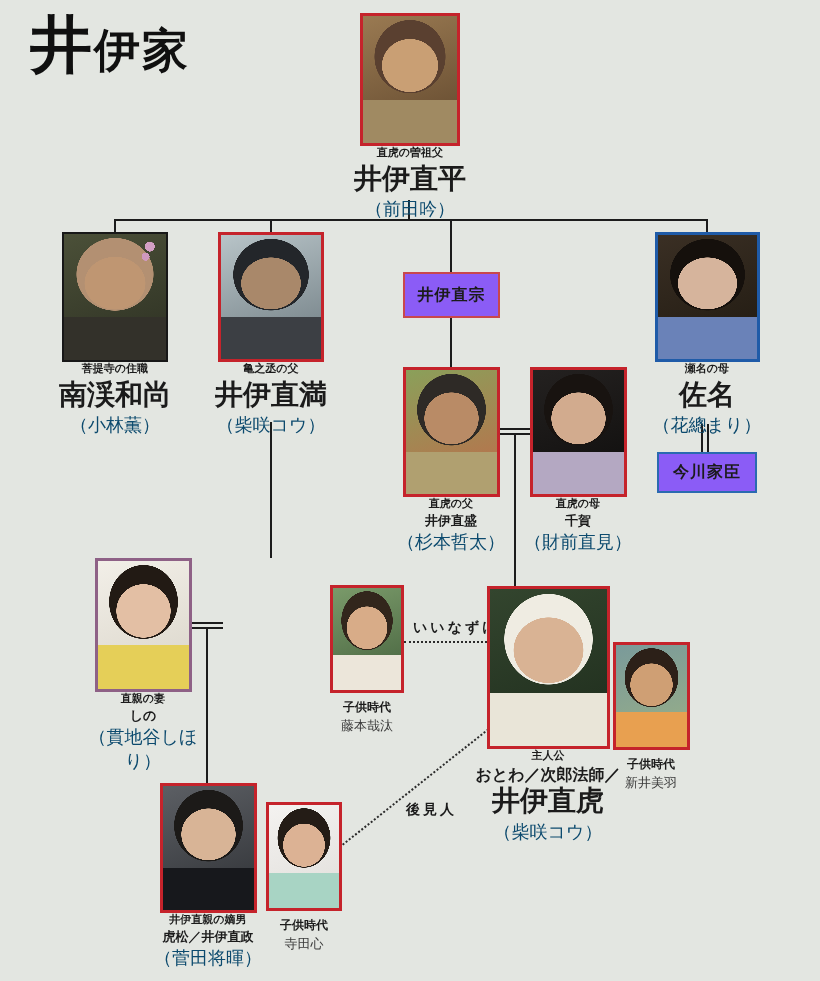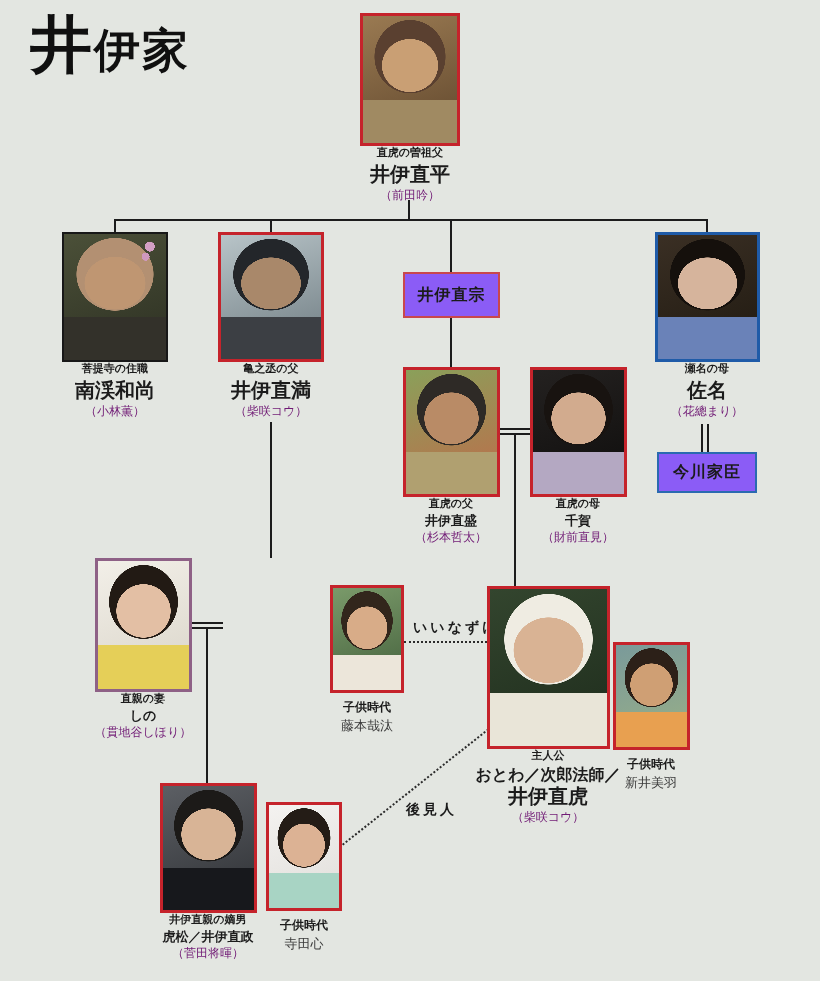"井伊直平" .nm { font-size: 20px -> 28px }
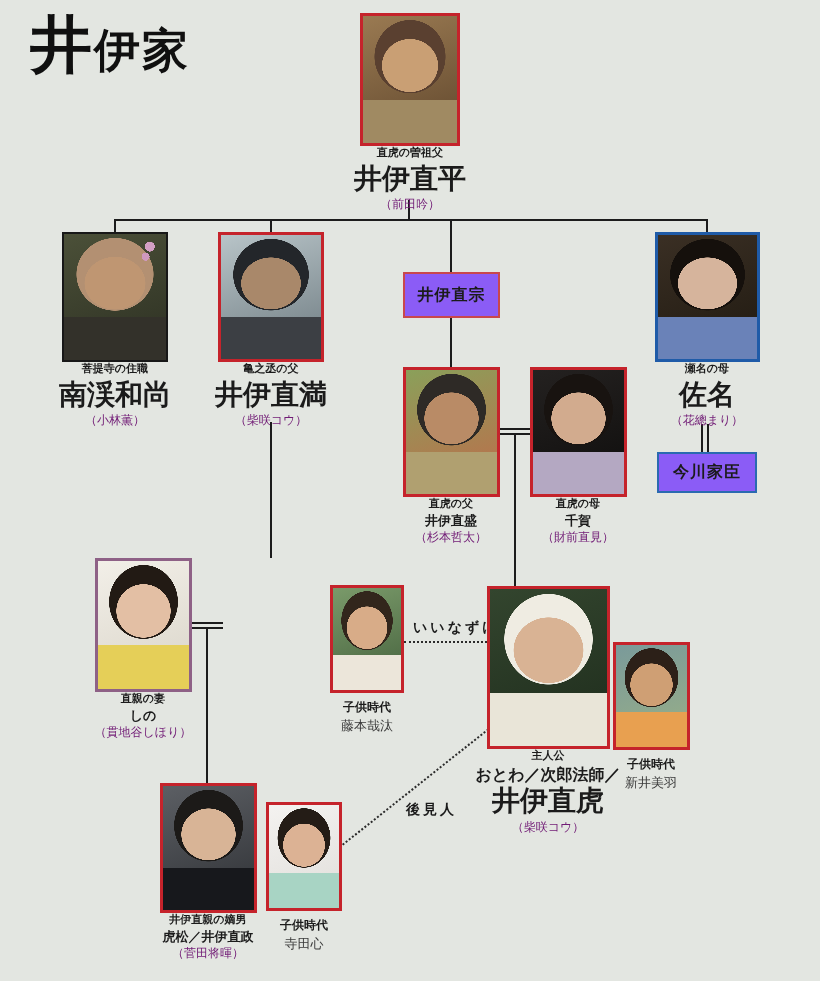"（前田吟）" .act { color: #701a75 -> #0c4a6e; font-size: 12px -> 18px }
